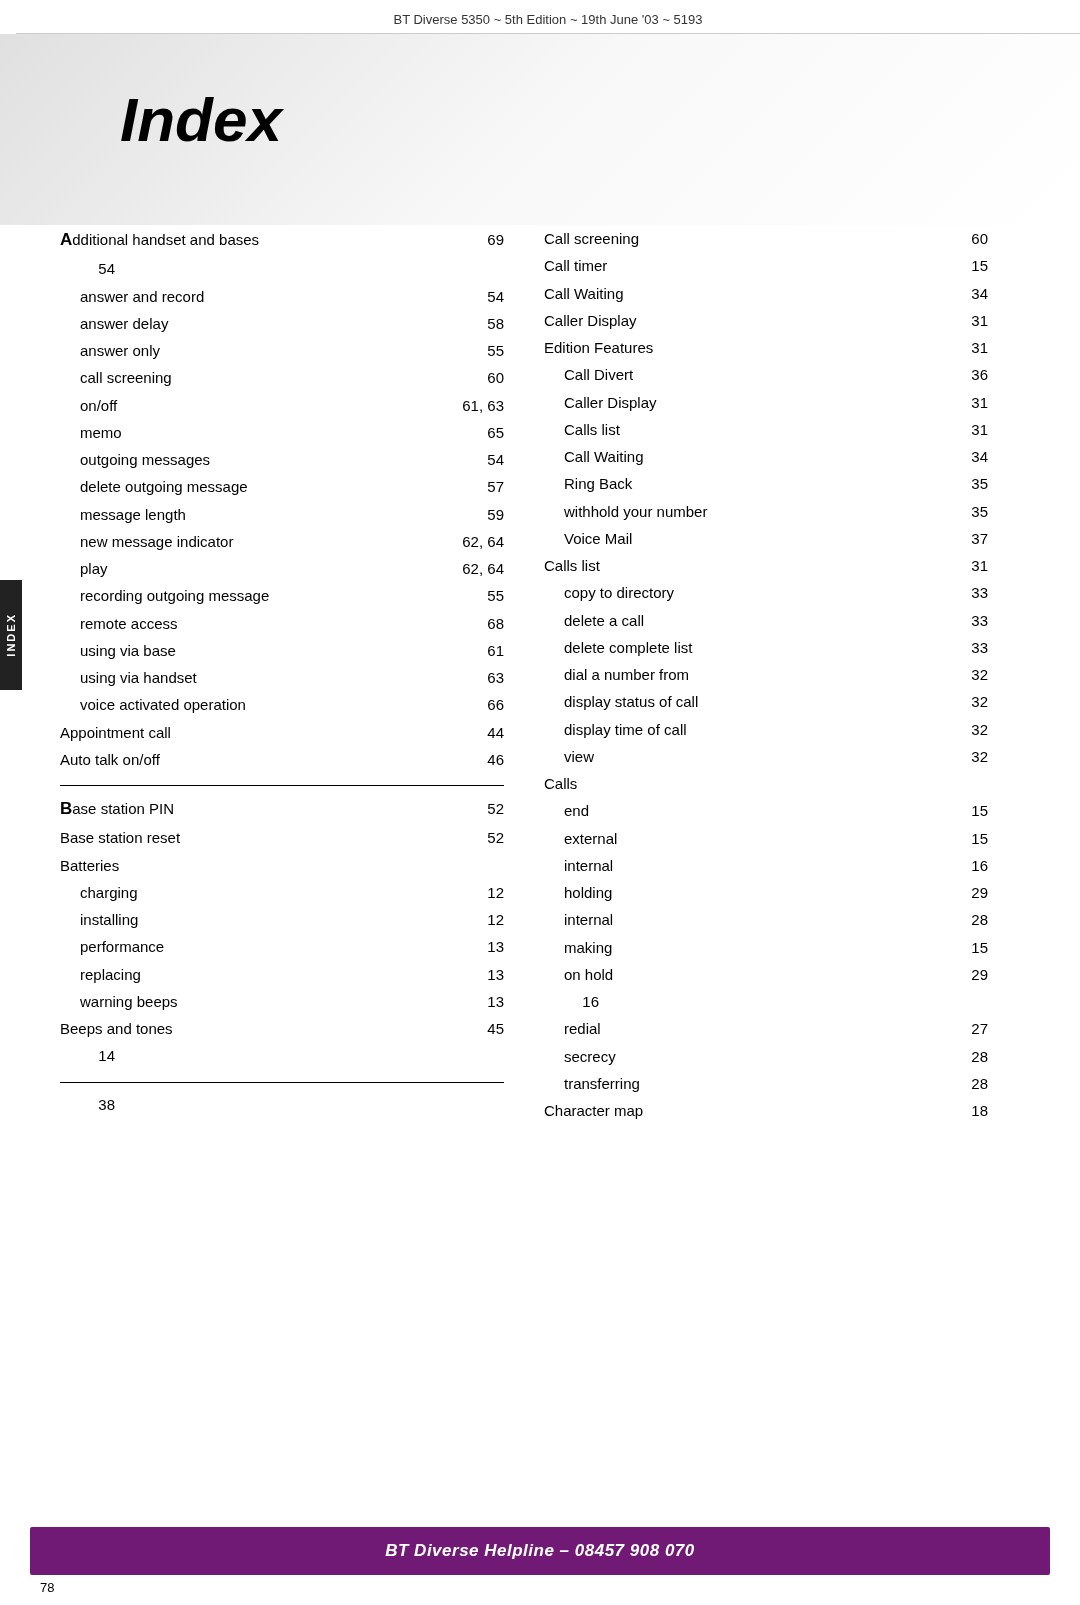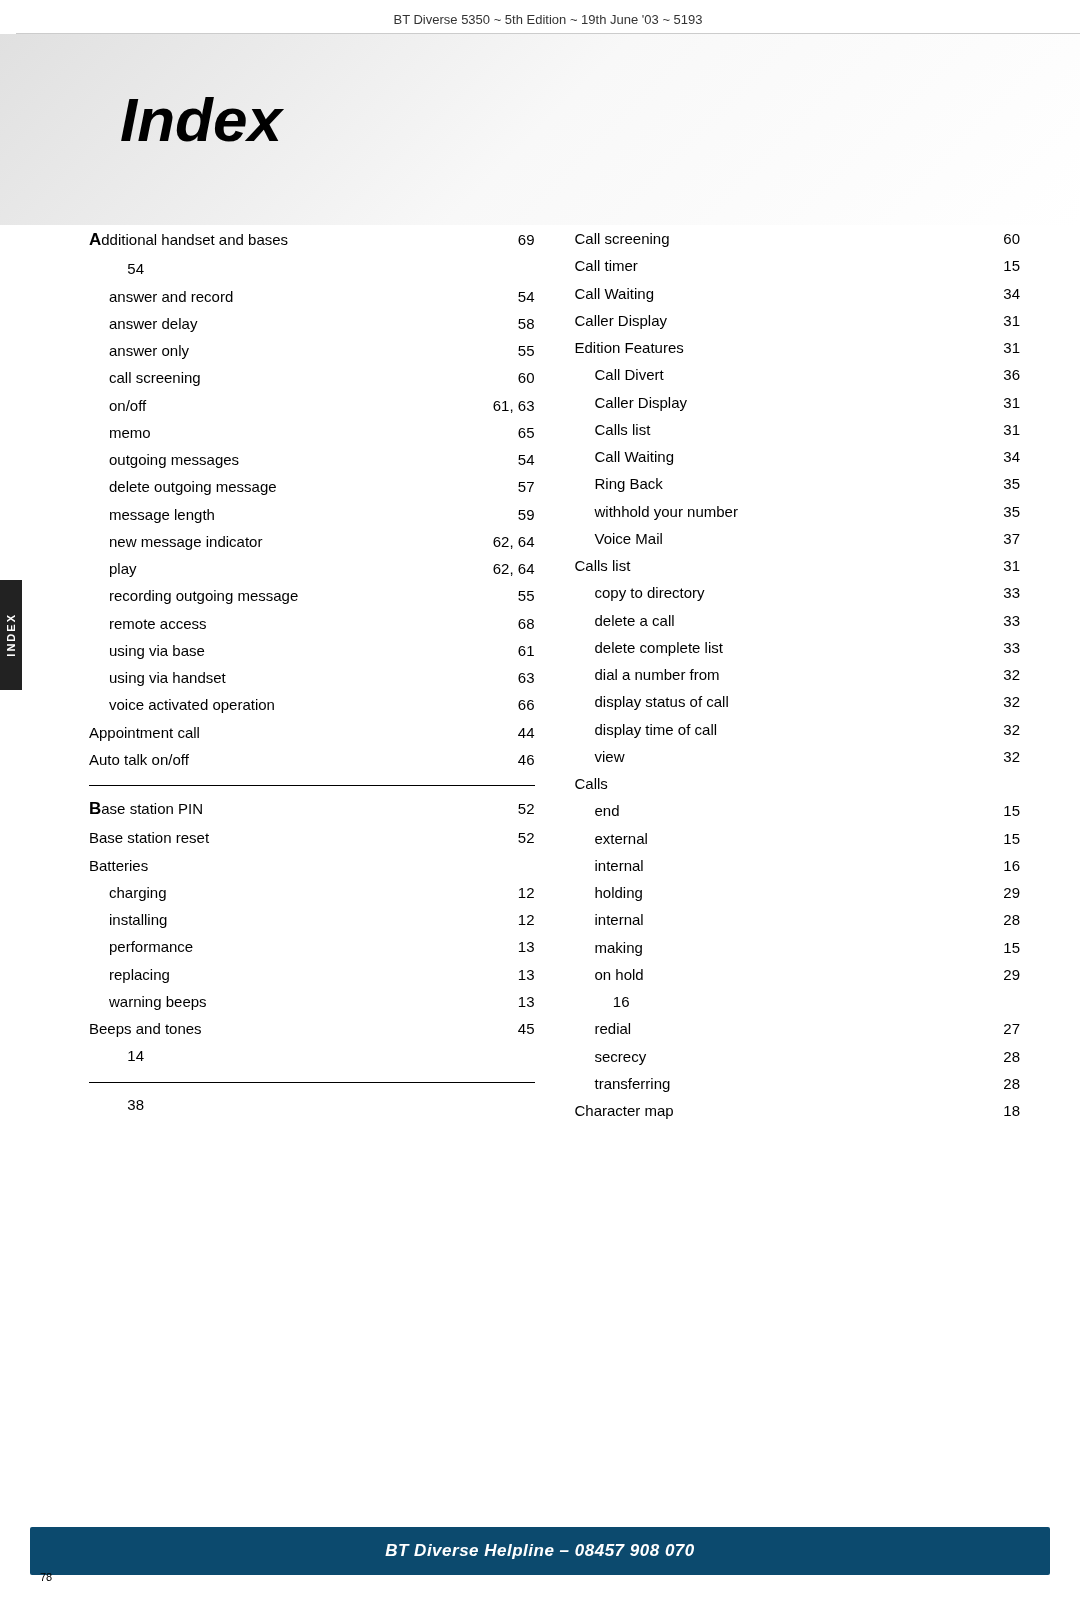"Additional handset and bases" .content-area { margin-left: 29px -> none; padding: 0 60px 0 60px -> 0 92px 0 60px }
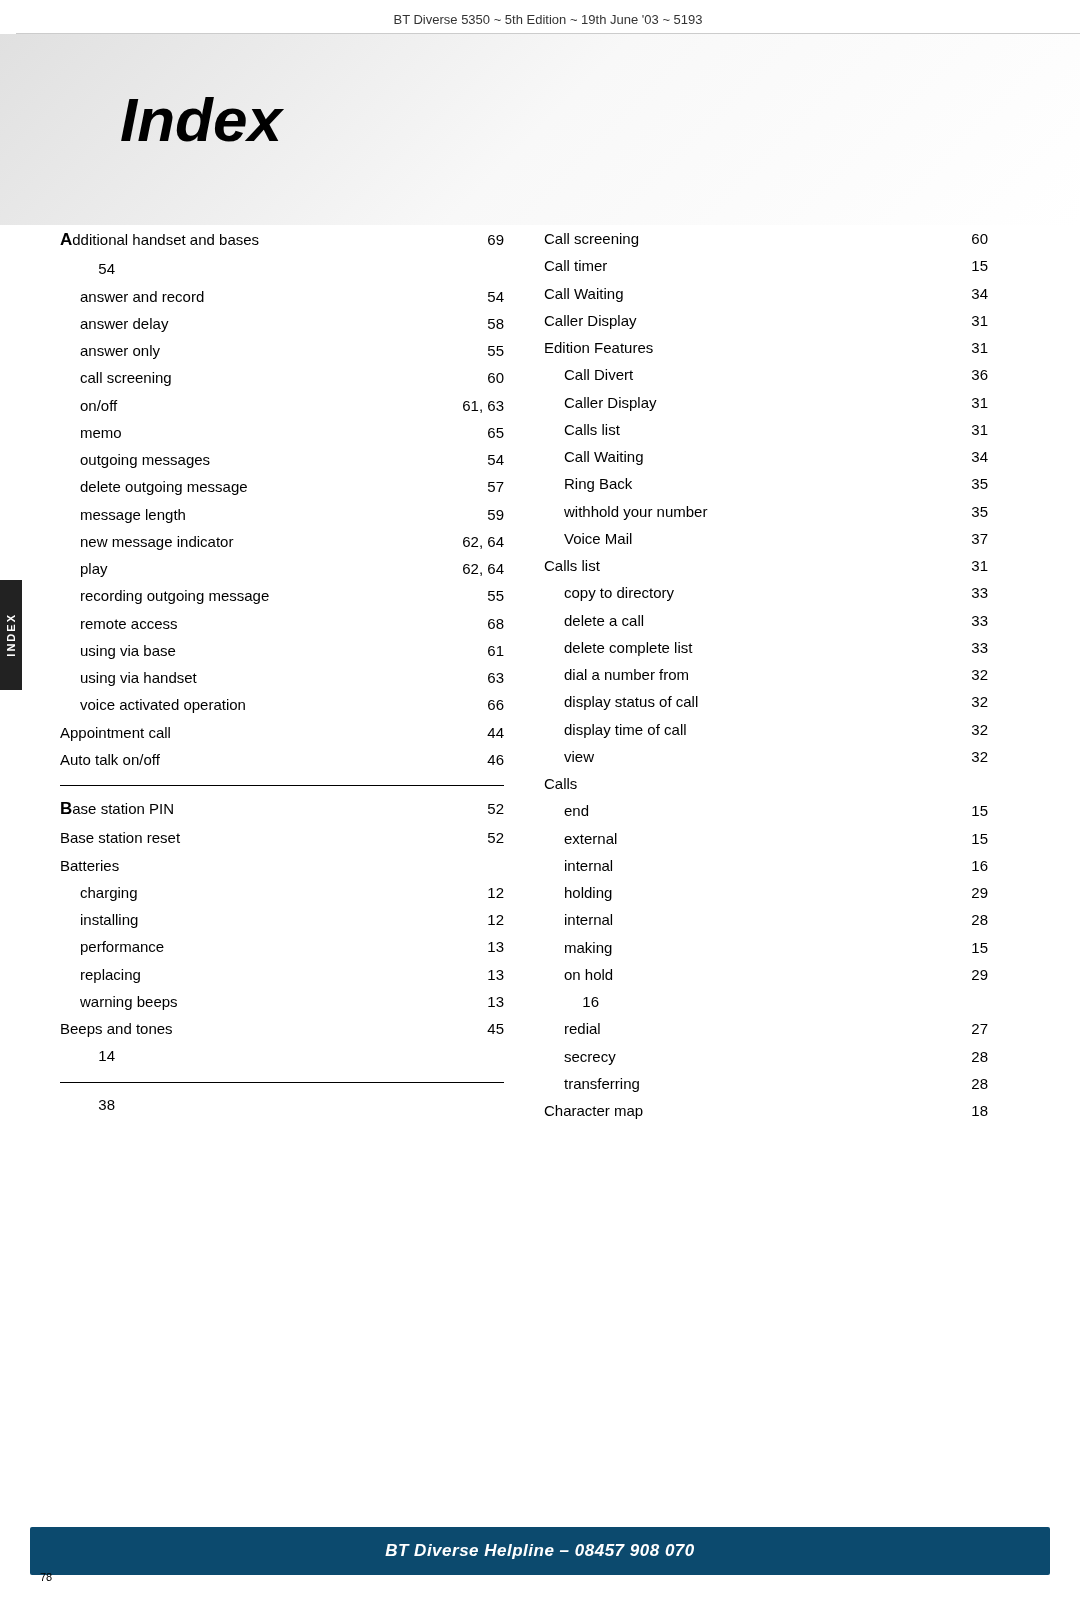"BT Diverse Helpline – 08457" .footer-bar { background: #0c4a6e -> #701a75 }
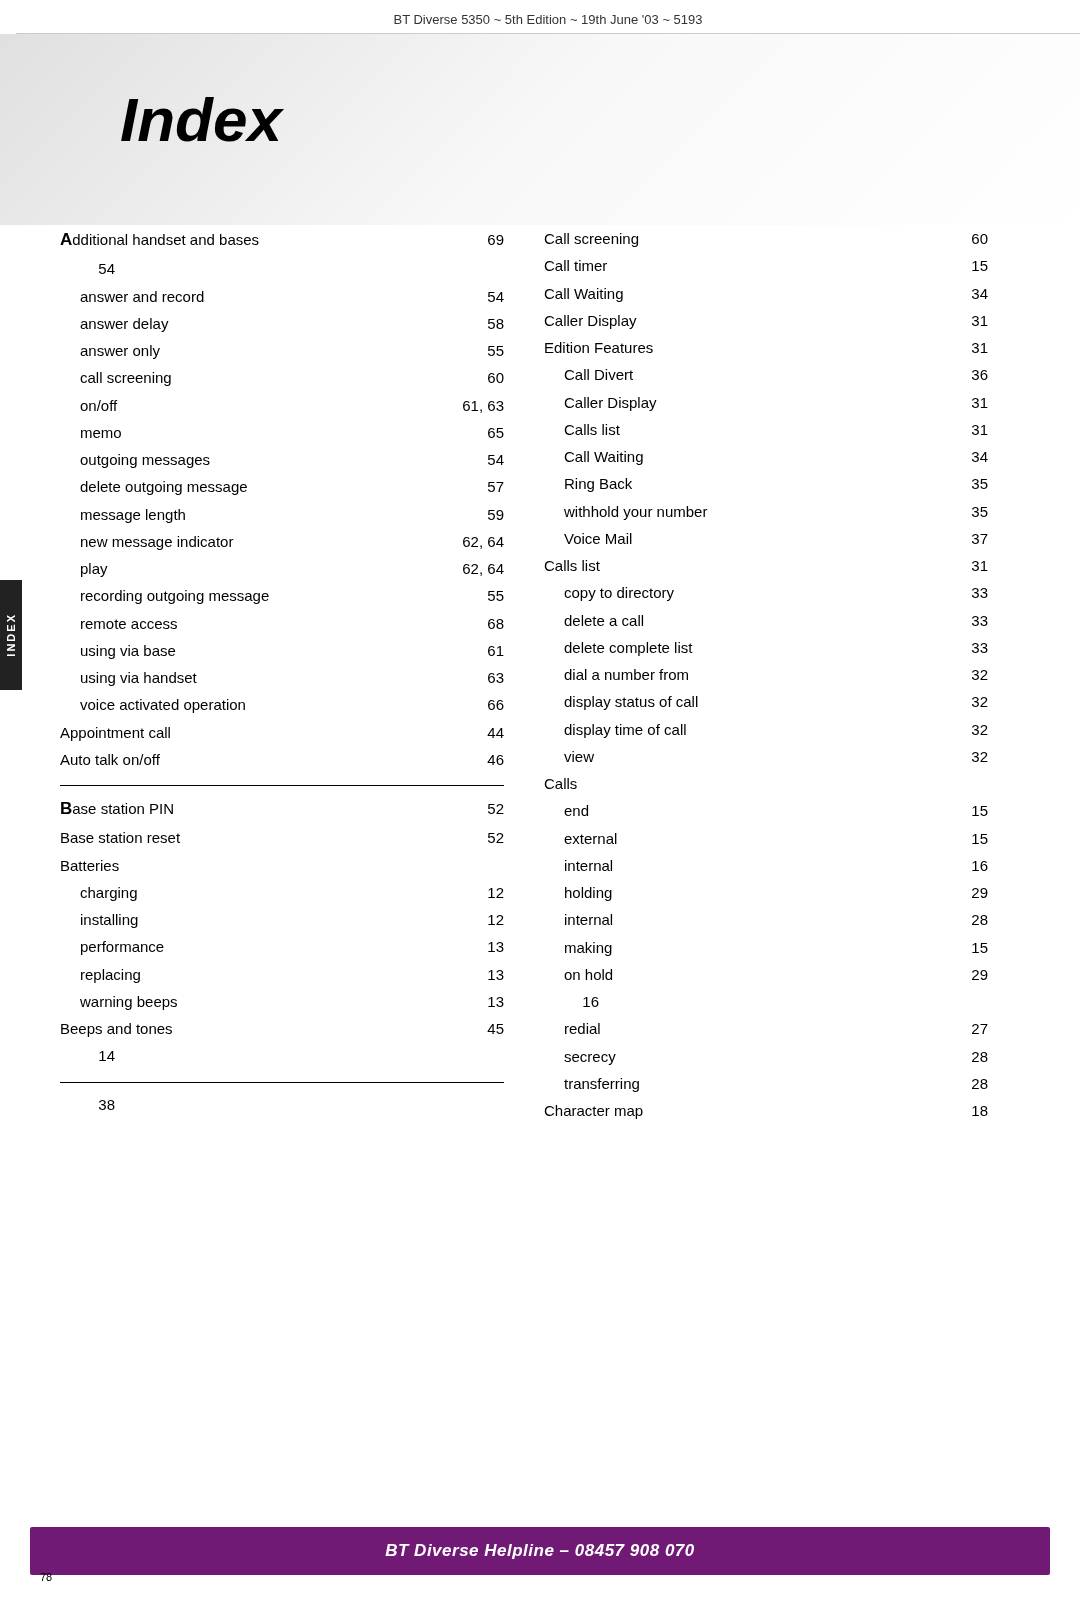"78" .page-number { bottom: 22px -> 10px; font-size: 11px -> 13px }
